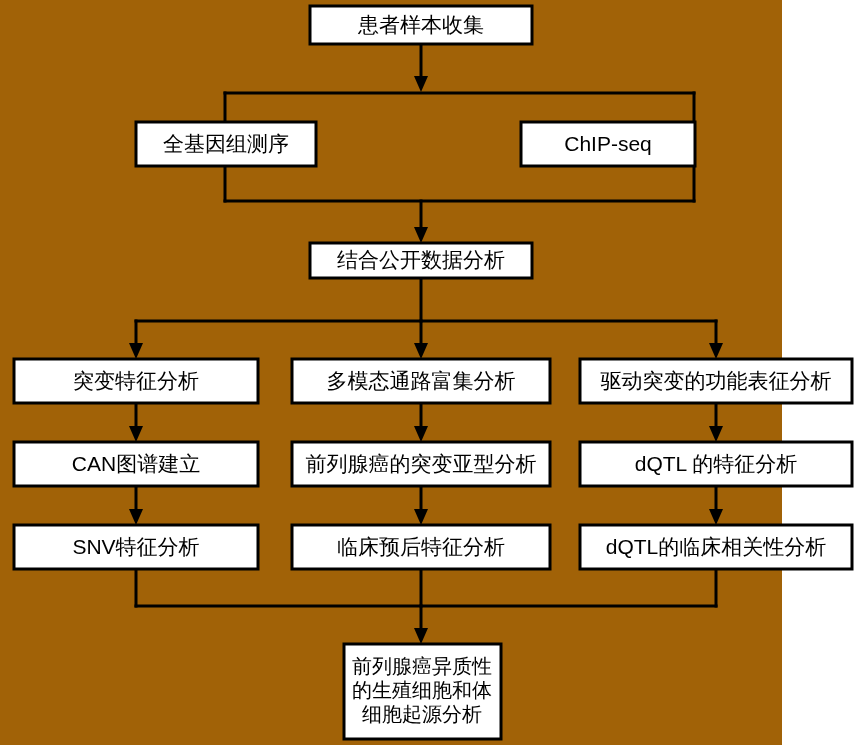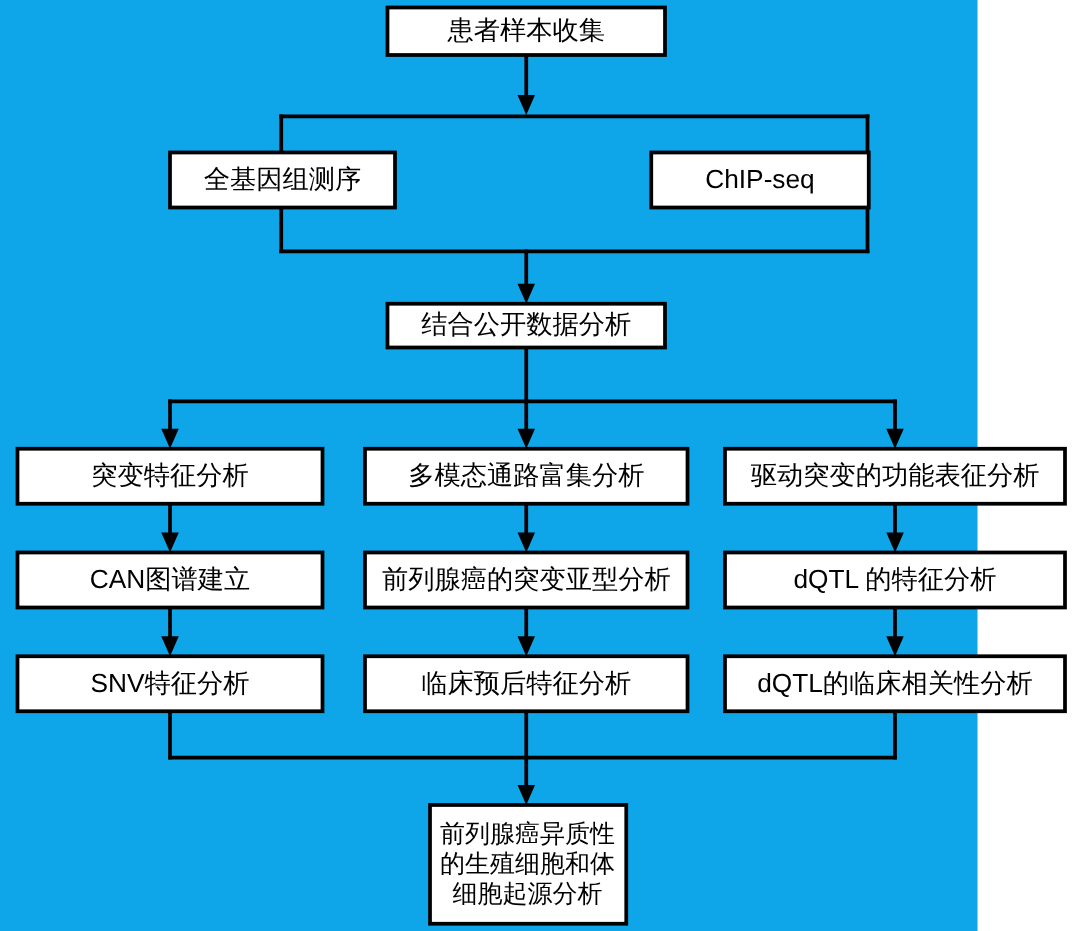"患者样本收集" #flowchart-root { background: #0ea5e9 -> #a16207 }
